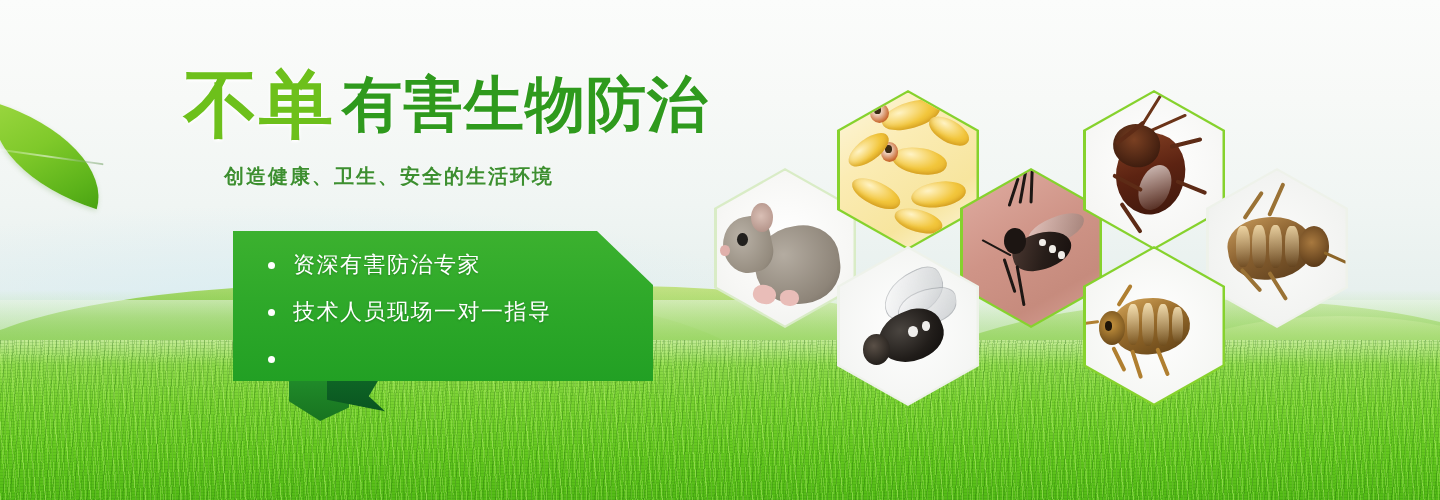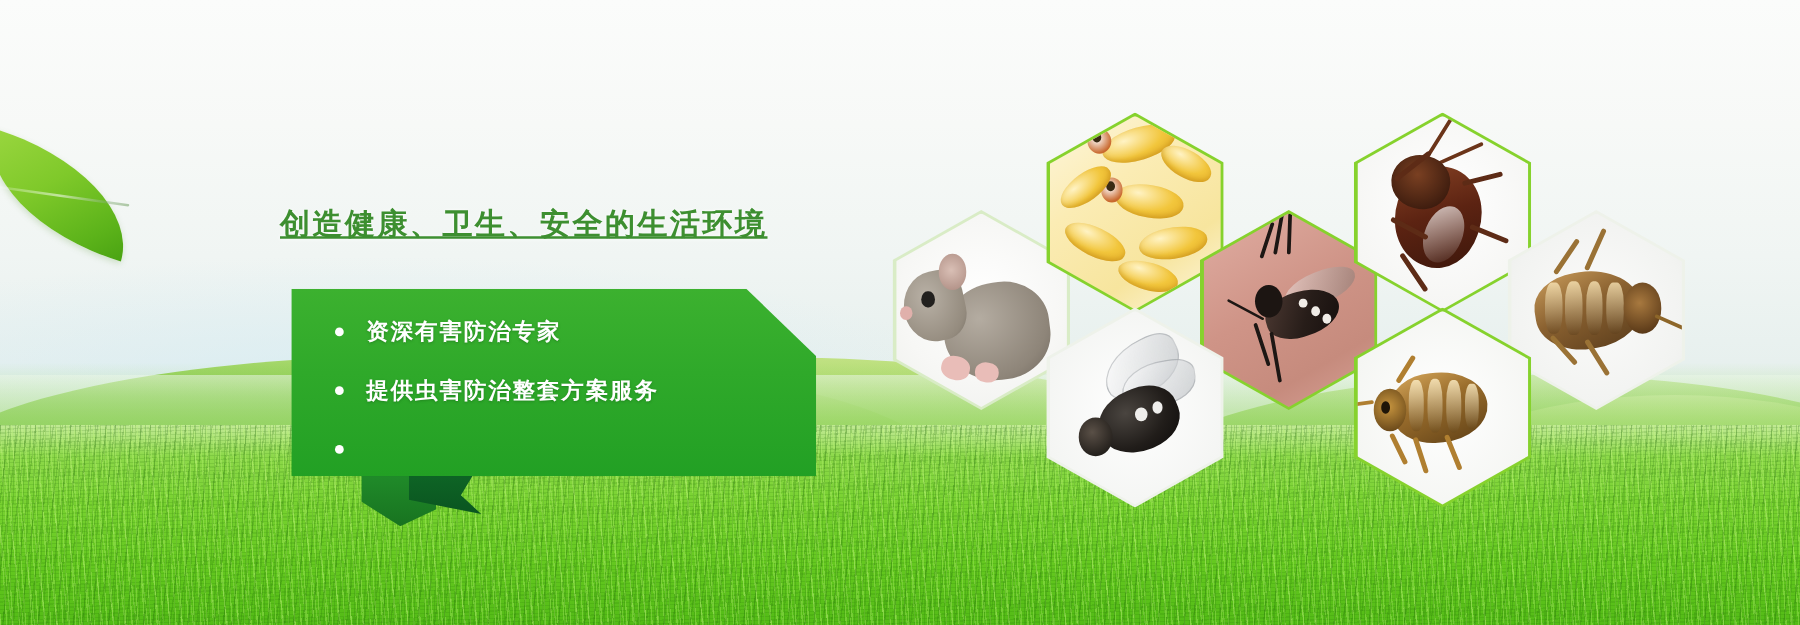"不单" div.headline { html: none -> <div> <span>不单</span> <span>有害生物防治</span> </div> }
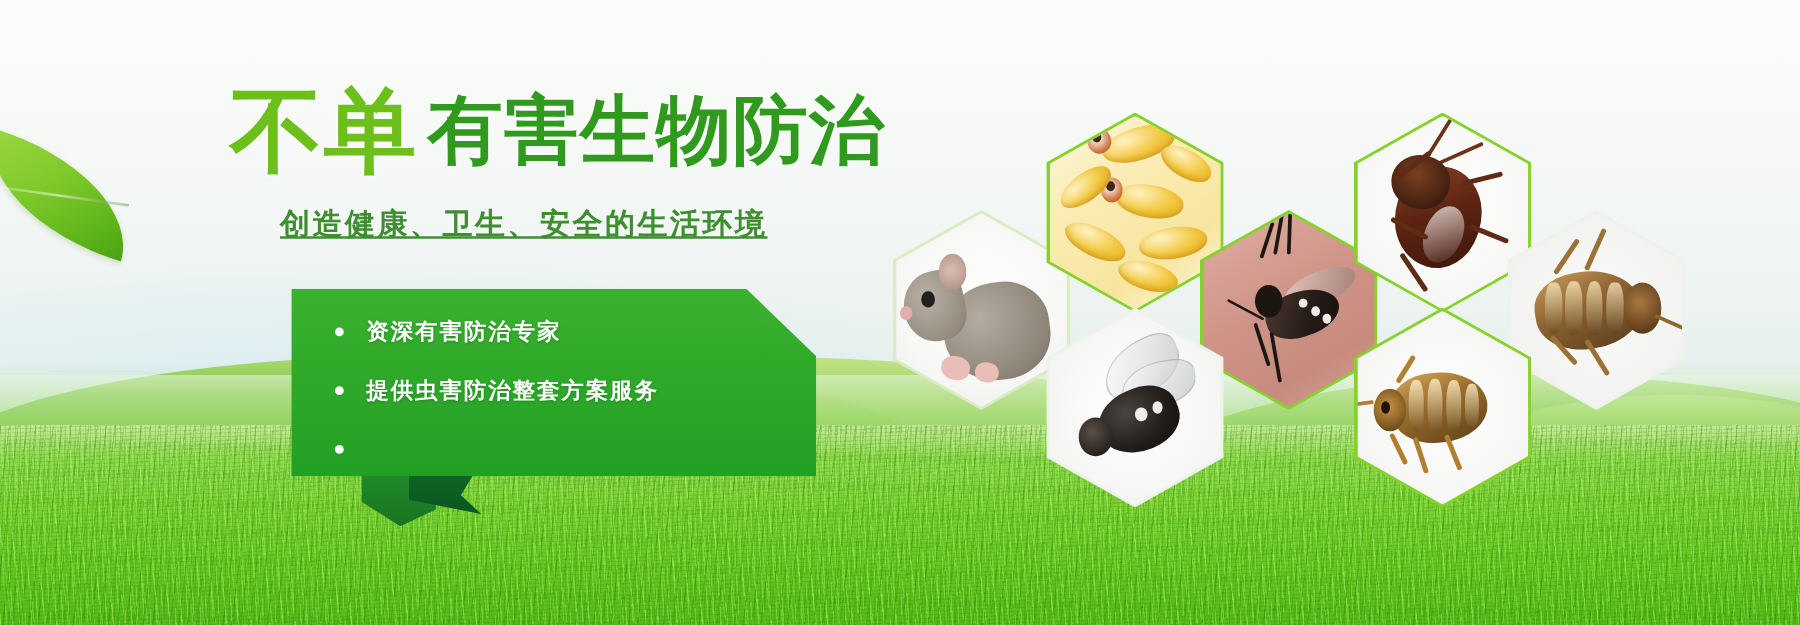"创造健康、卫生、安全的生活环境" .tagline { font-size: 24px -> 20px; text-decoration: underline -> none }
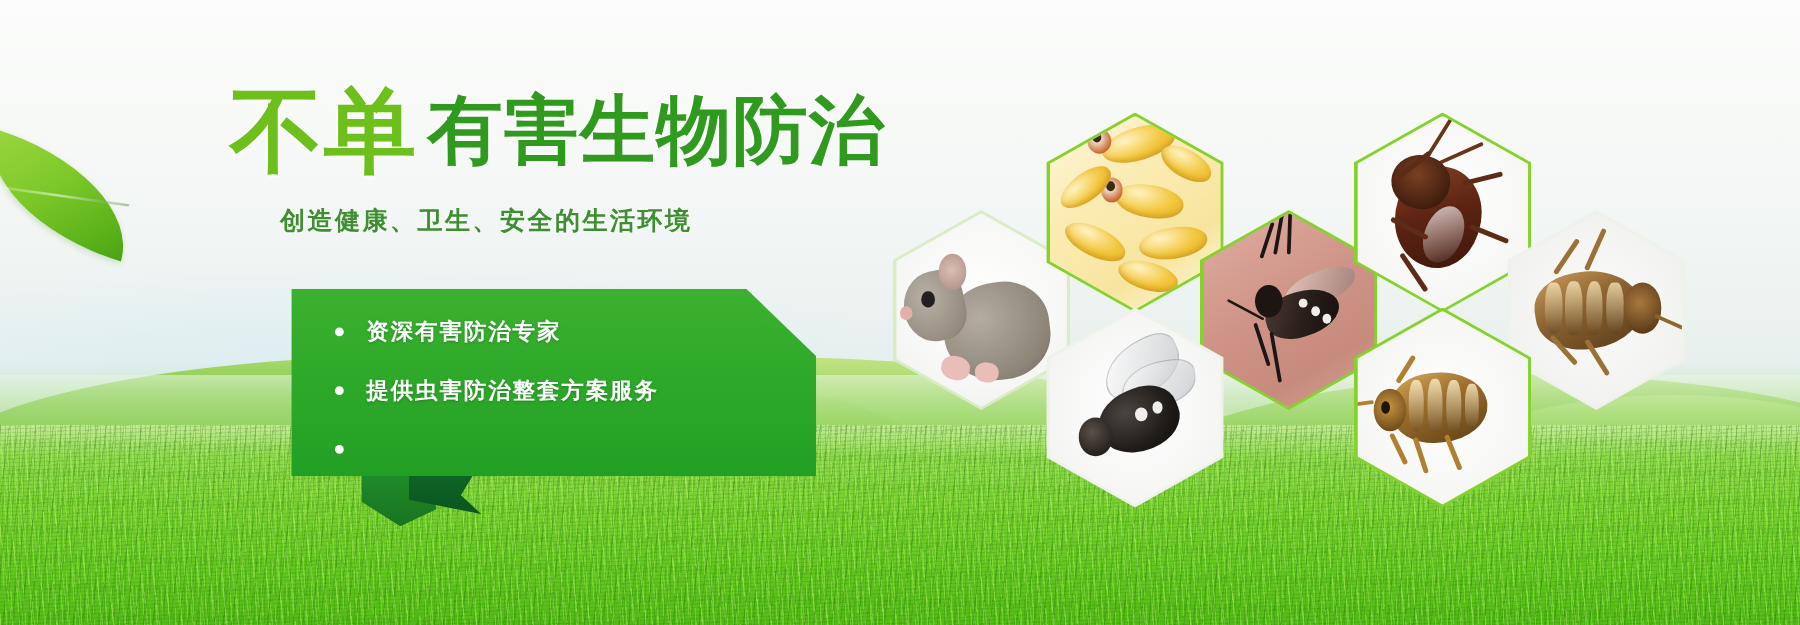"资深有害防治专家" .ribbon-list li { font-size: 18px -> 22px; font-weight: bold -> normal }
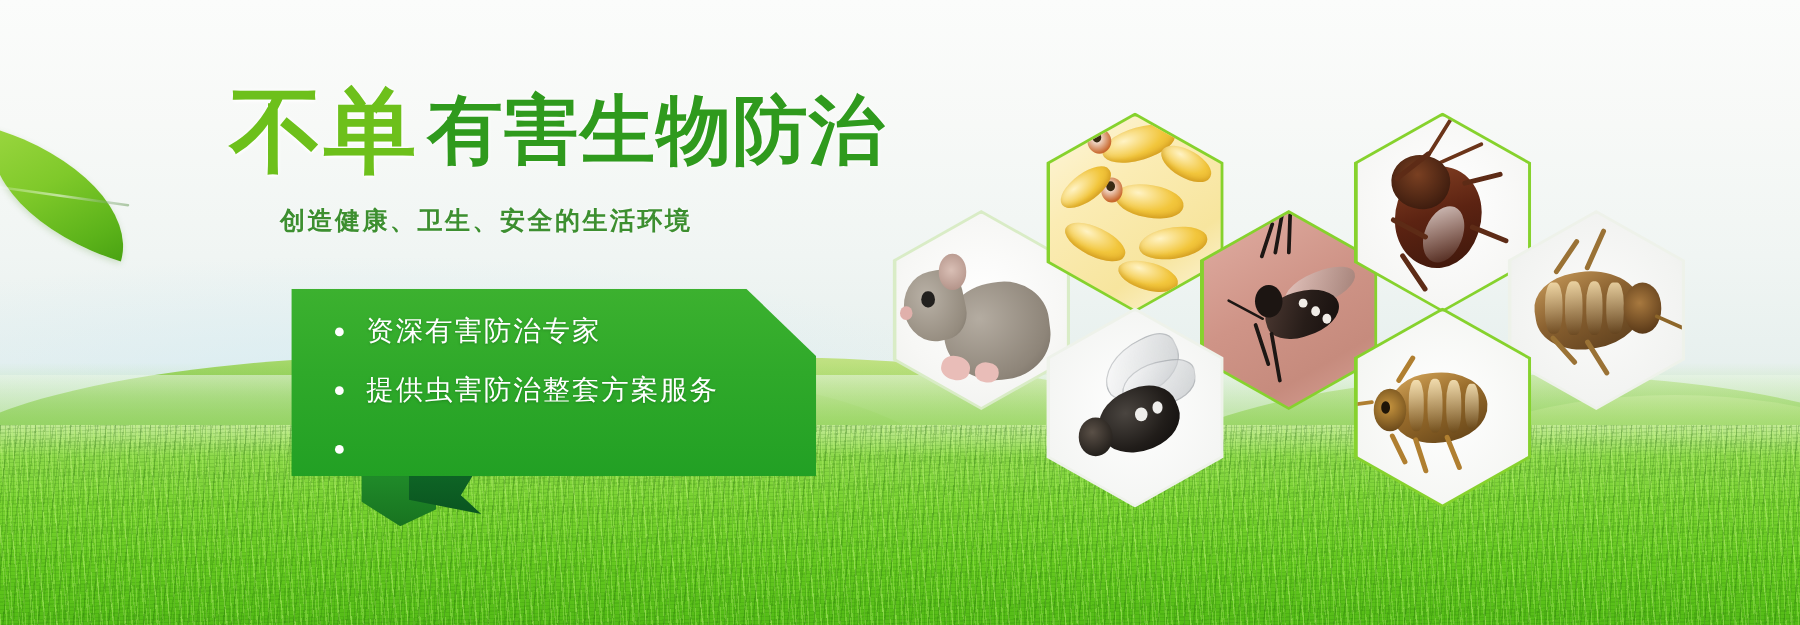"提供虫害防治整套方案服务" span { text: 提供虫害防治整套方案服务 -> 技术人员现场一对一指导 }
